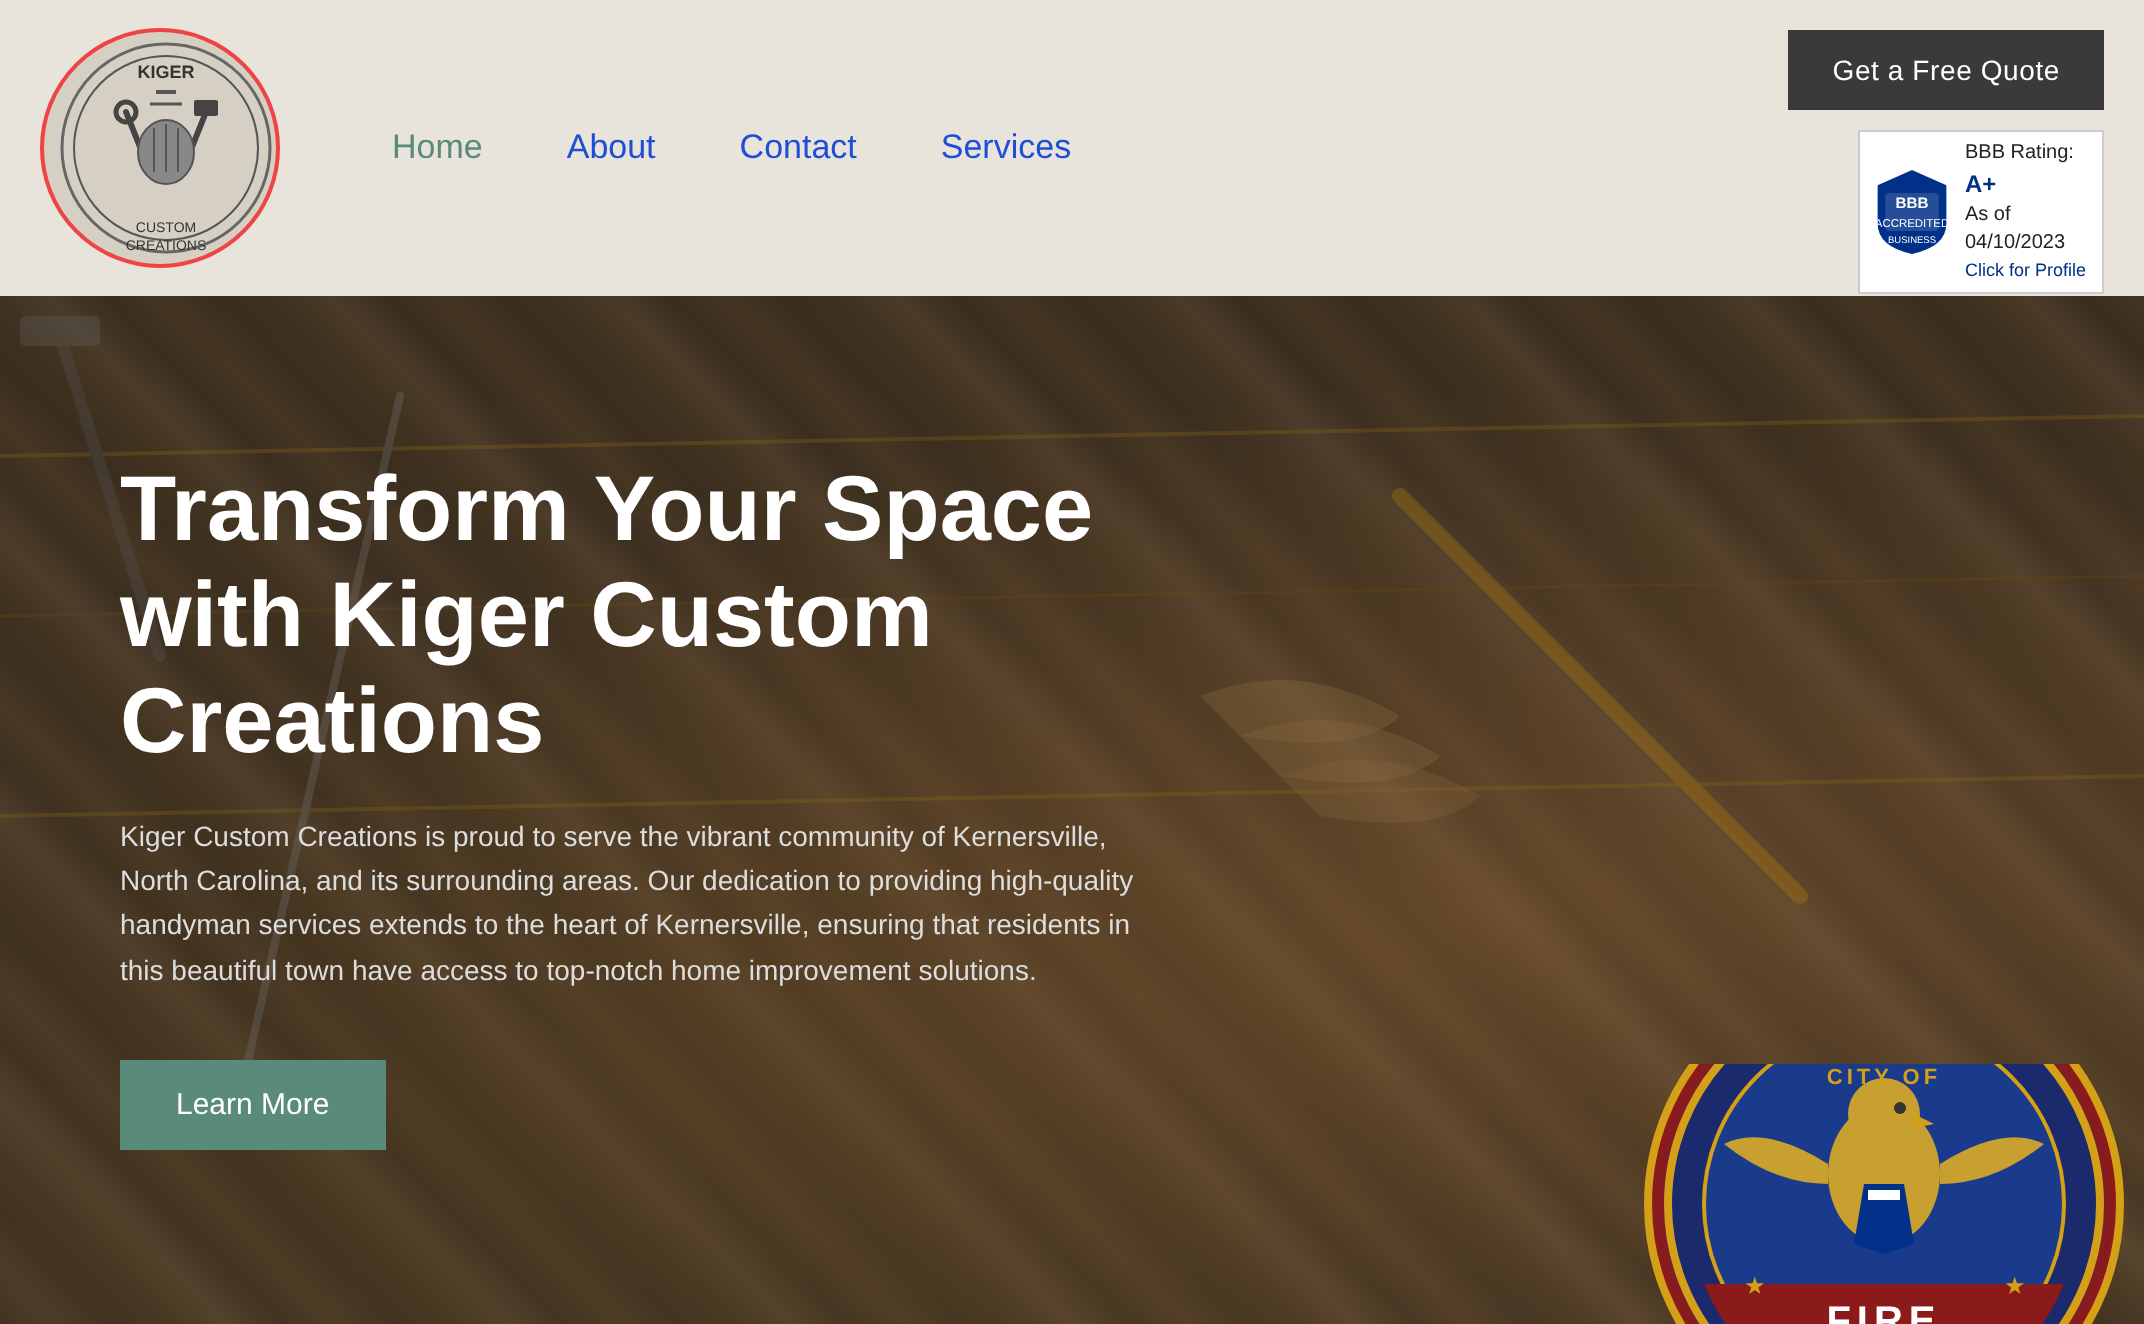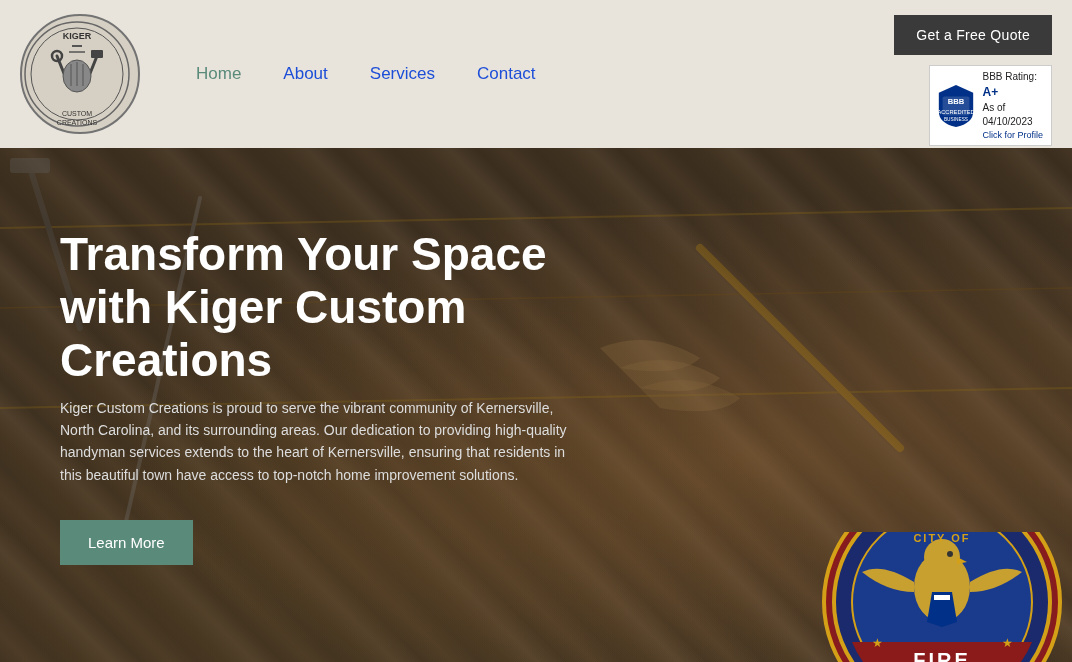"KIGER" .logo-circle { border: 2px solid #737373 -> 2px solid #ef4444; justify-content: flex-start -> flex-end }
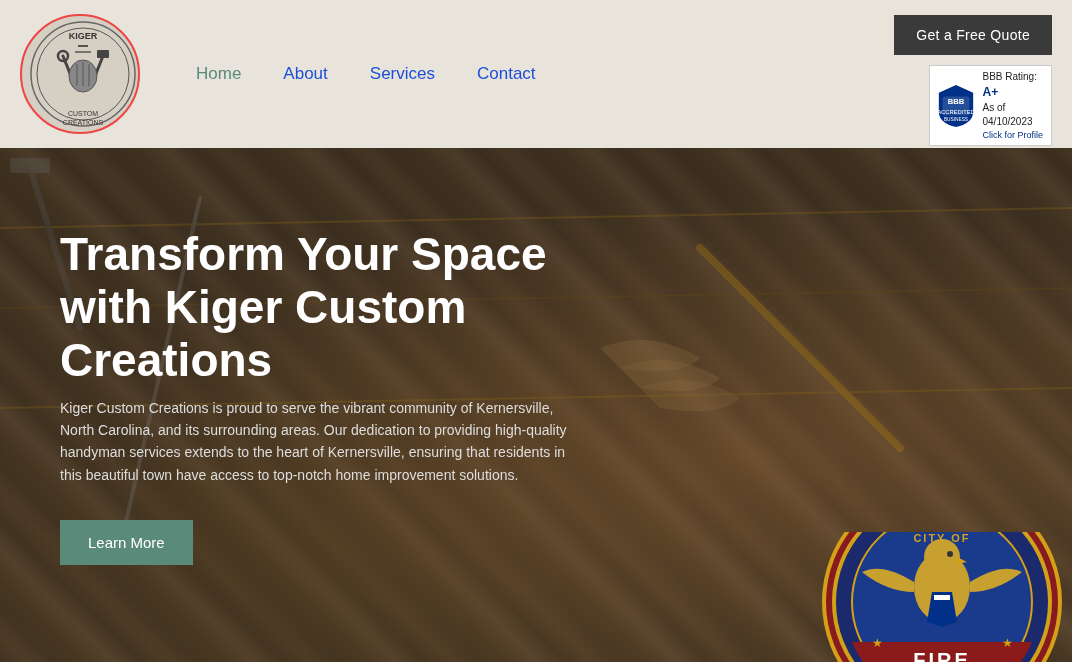"Services" a { order: before "Contact" -> after "Contact" }
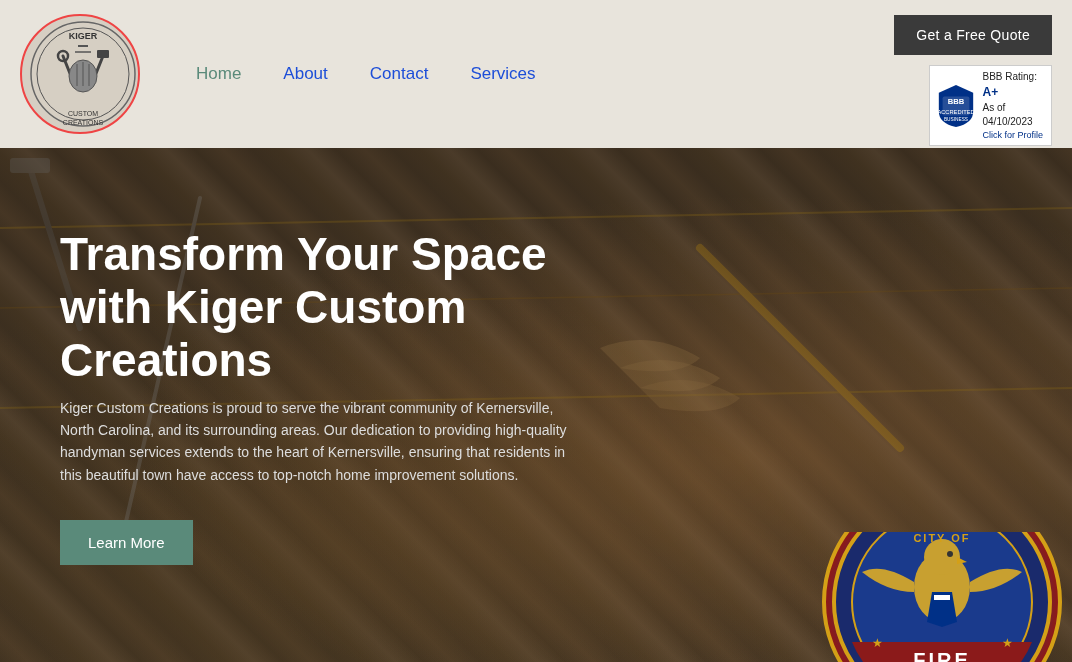"Transform Your Space with Kiger" .hero-title { margin-bottom: 10px -> 20px }
